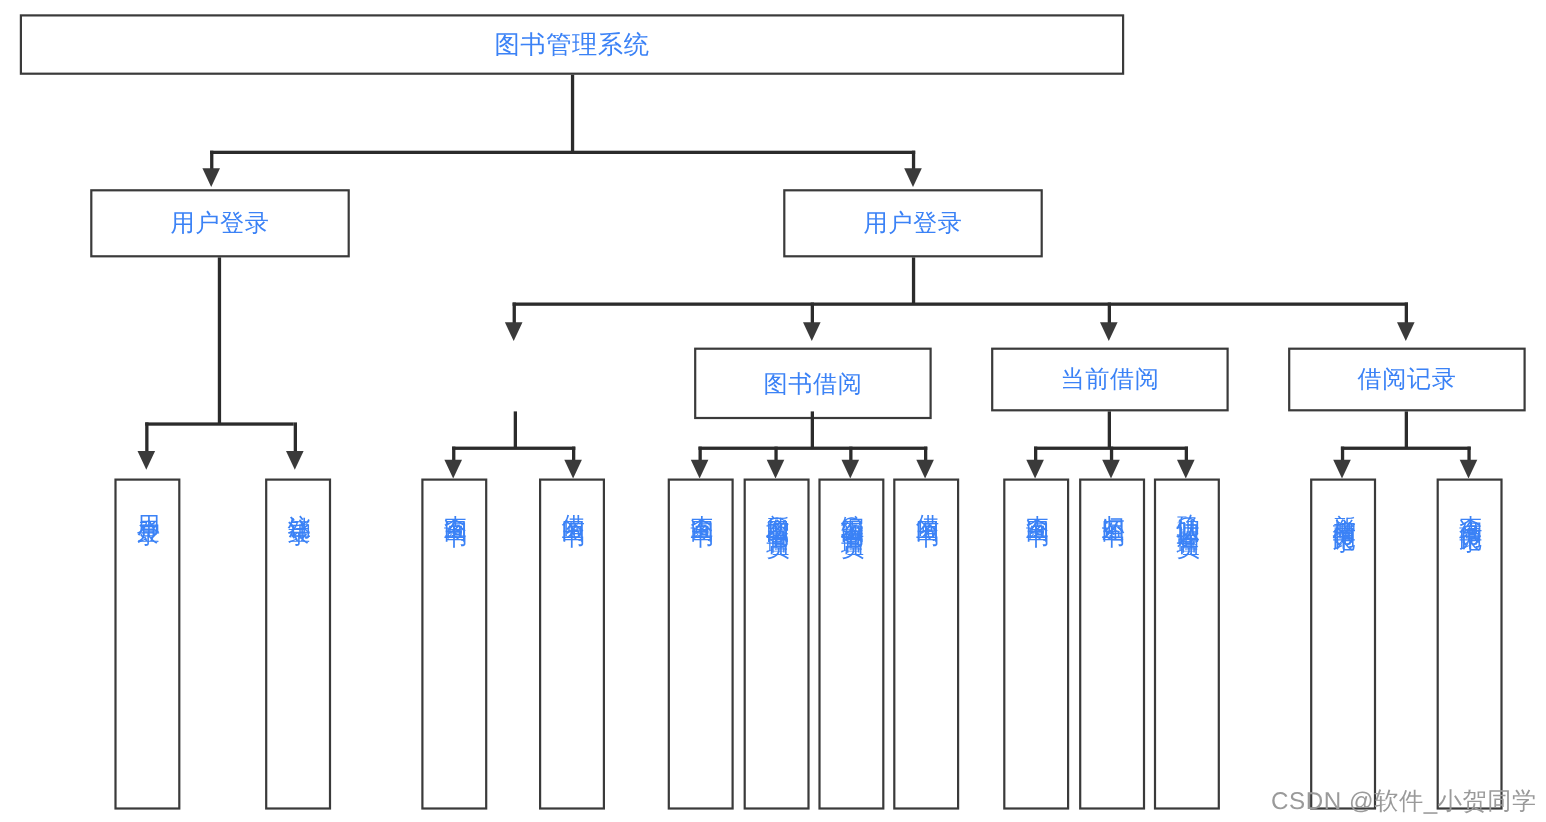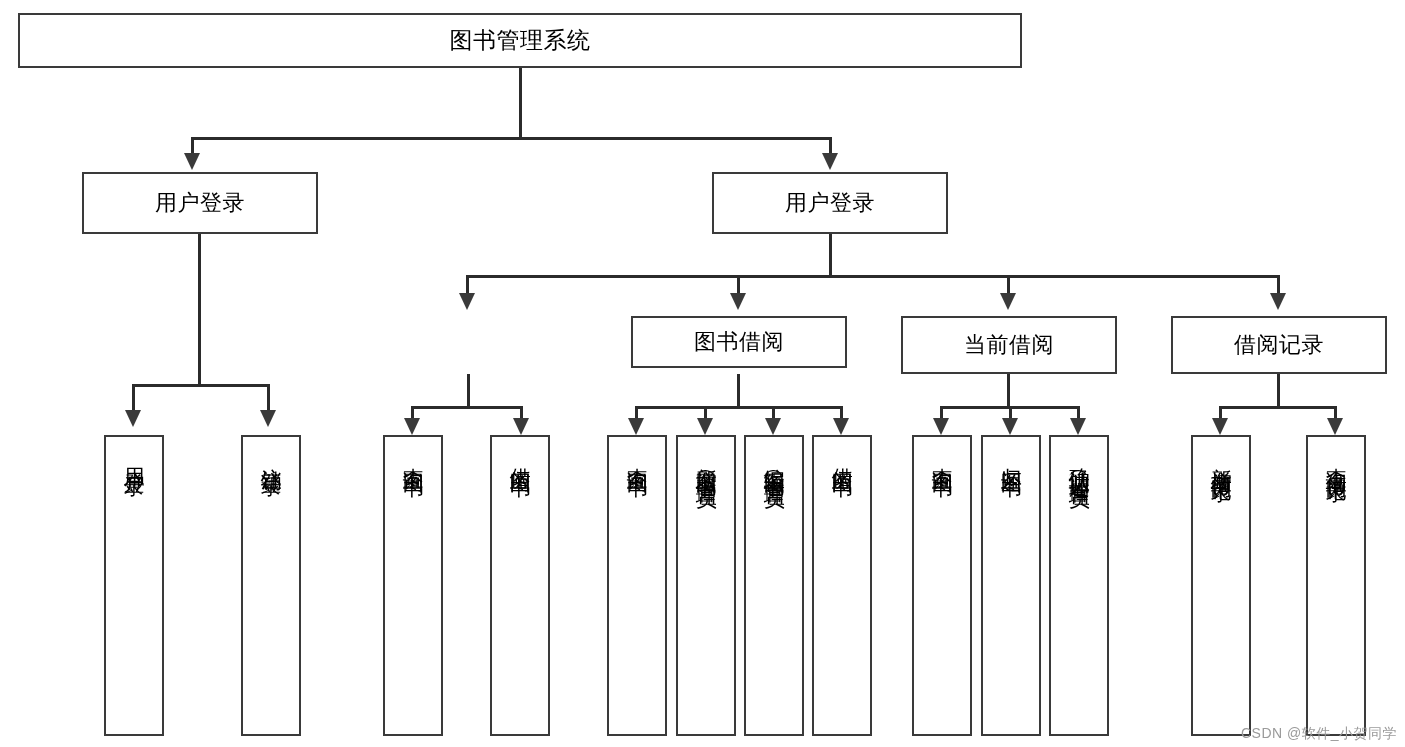"图书管理系统" .node { color: #000000 -> #3b82f6 }
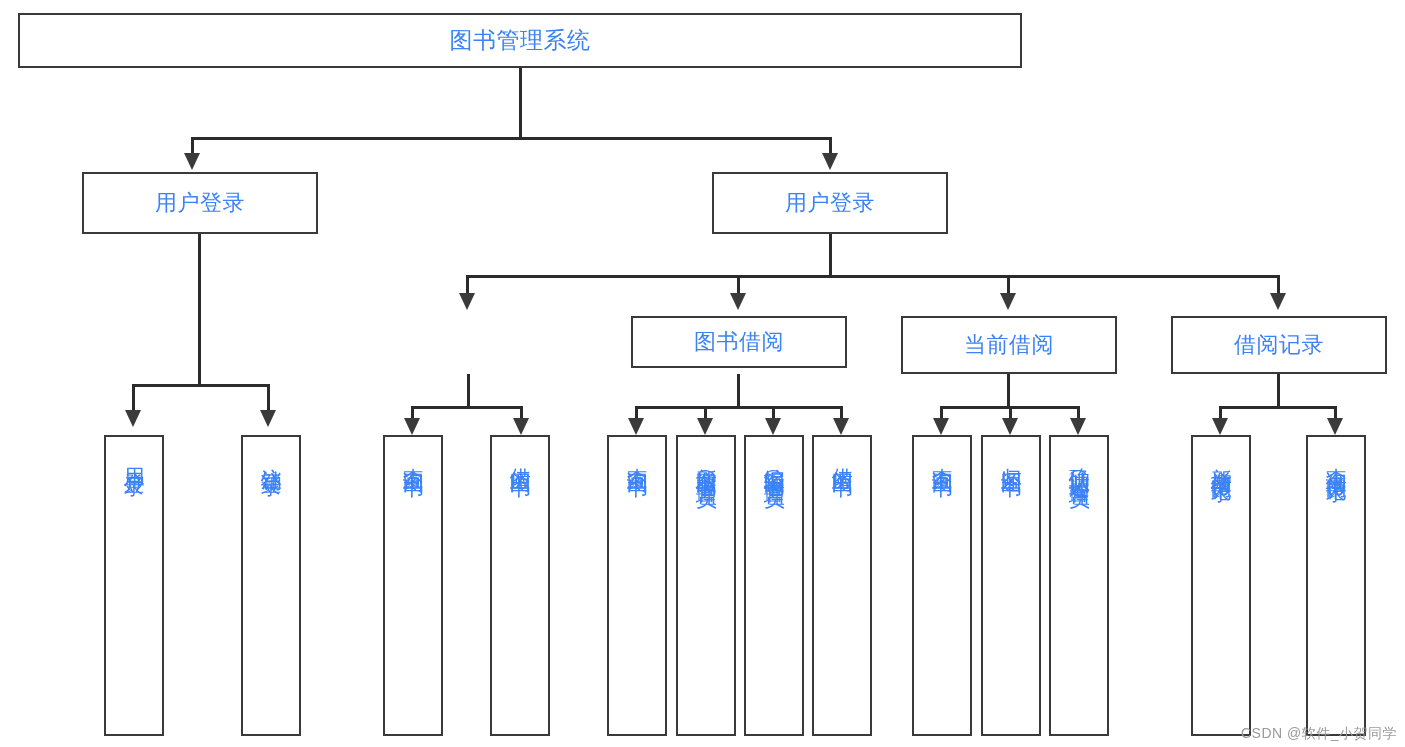"图书借阅" div.node { height: 52px -> 65px }
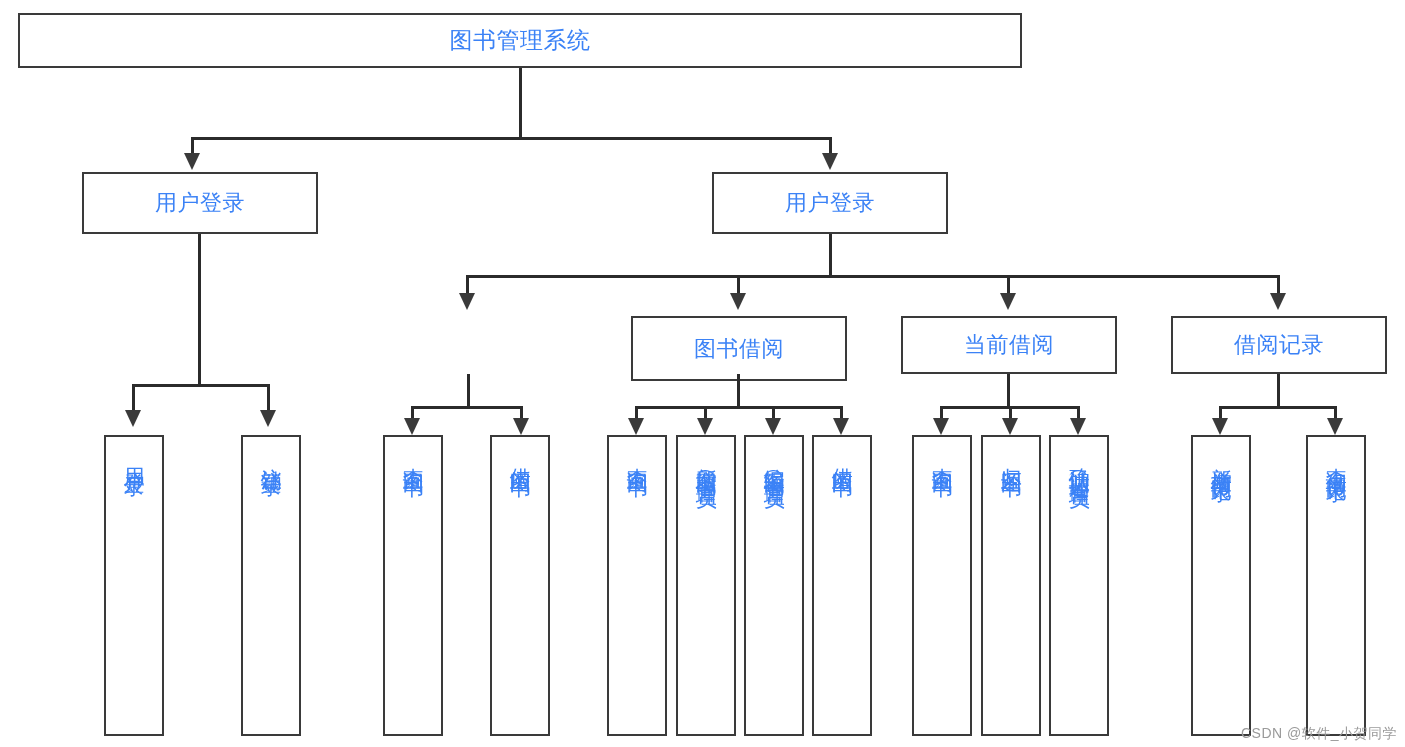"CSDN @软件_小贺同学" #watermark { font-size: 14px -> 22px }
